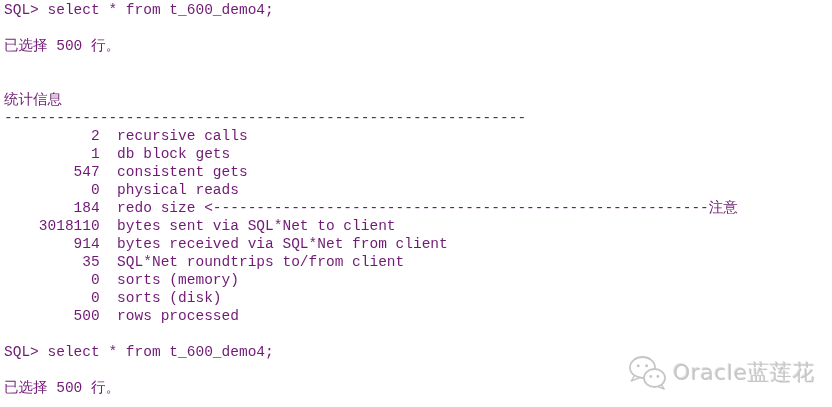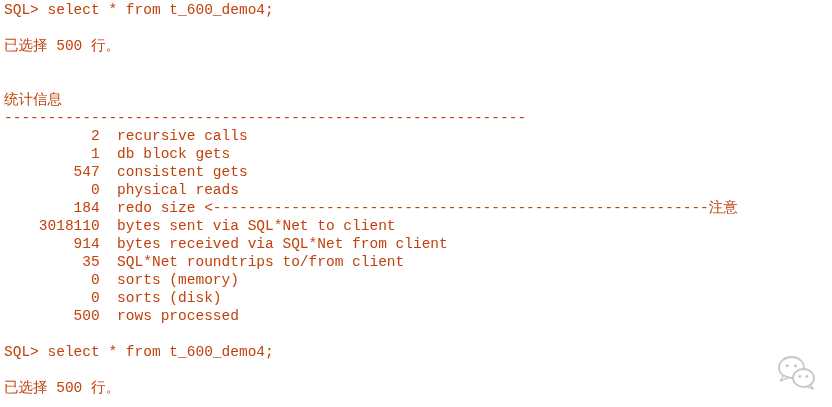"SQL> select * from t_600_demo4;" .terminal { color: #c2410c -> #701a75 }
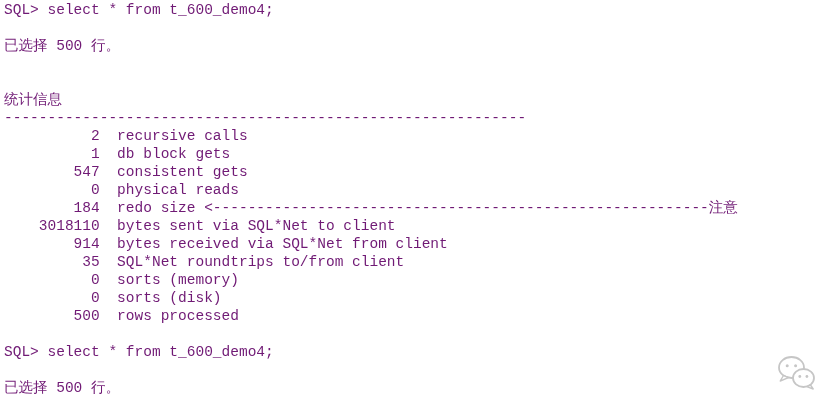"Oracle蓝莲花" span.wm-text { html: none -> <span>Oracle蓝莲花</span> }
